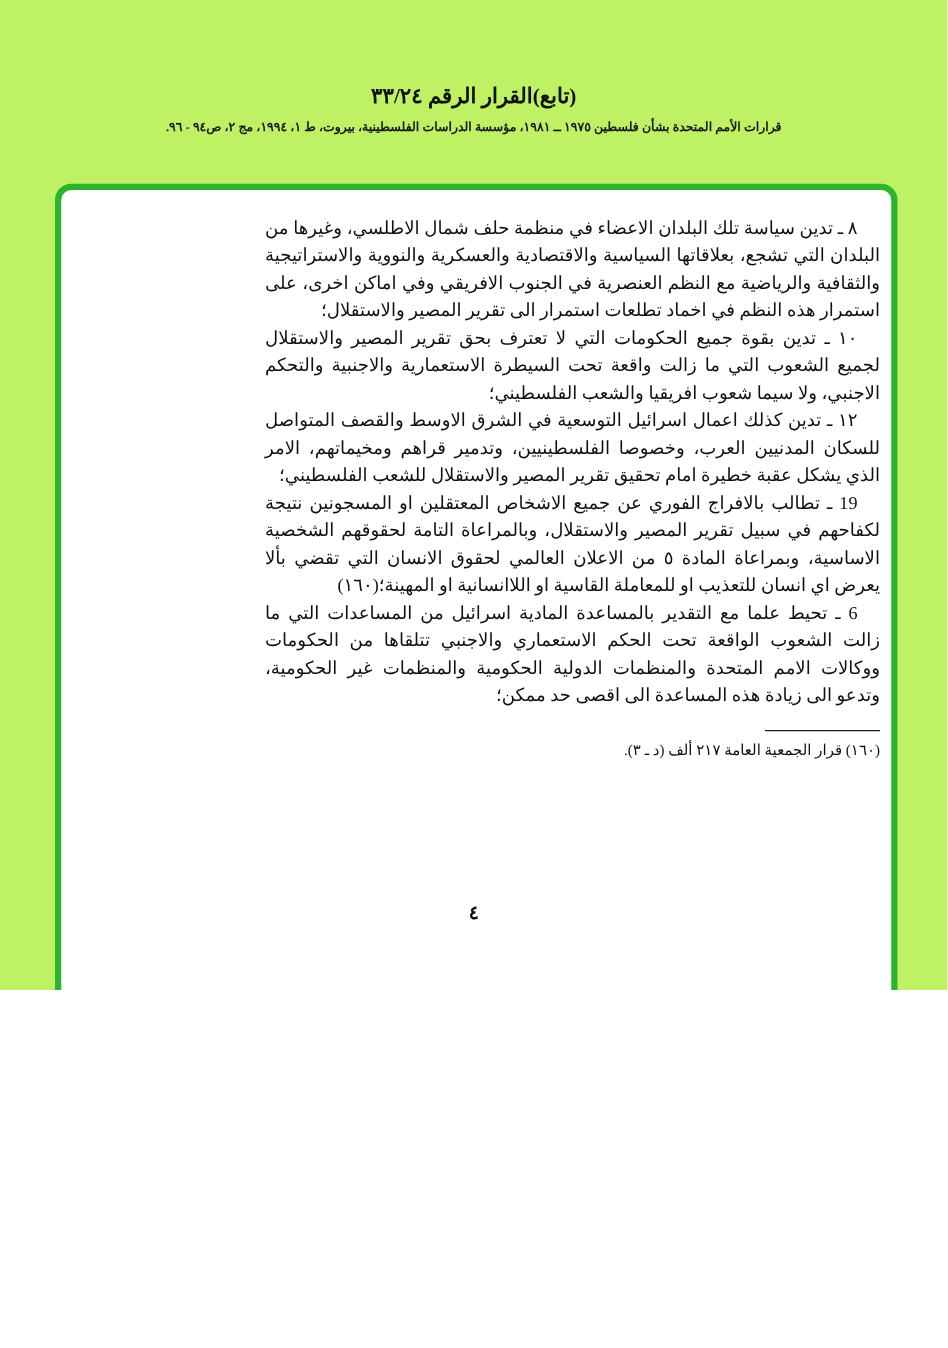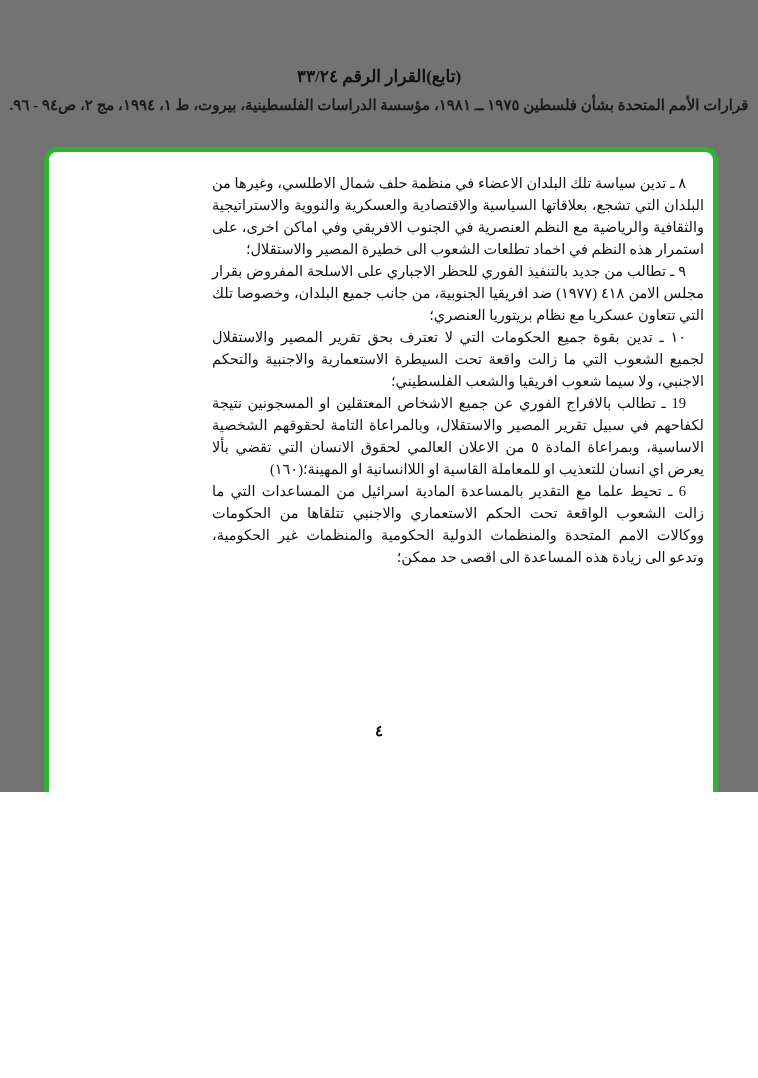"(تابع)القرار الرقم ٣٣/٢٤" .page { background: #737373 -> #bef264 }
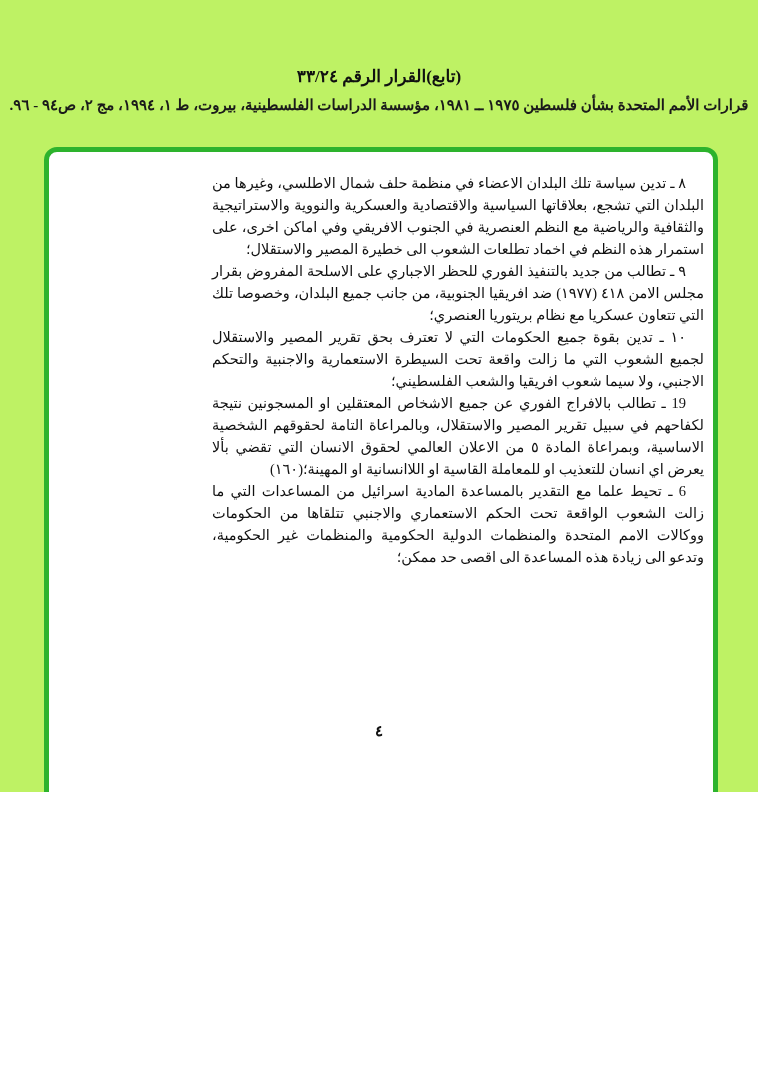"قرارات الأمم المتحدة بشأن فلسطين" .source-line { font-size: 15px -> 10px }
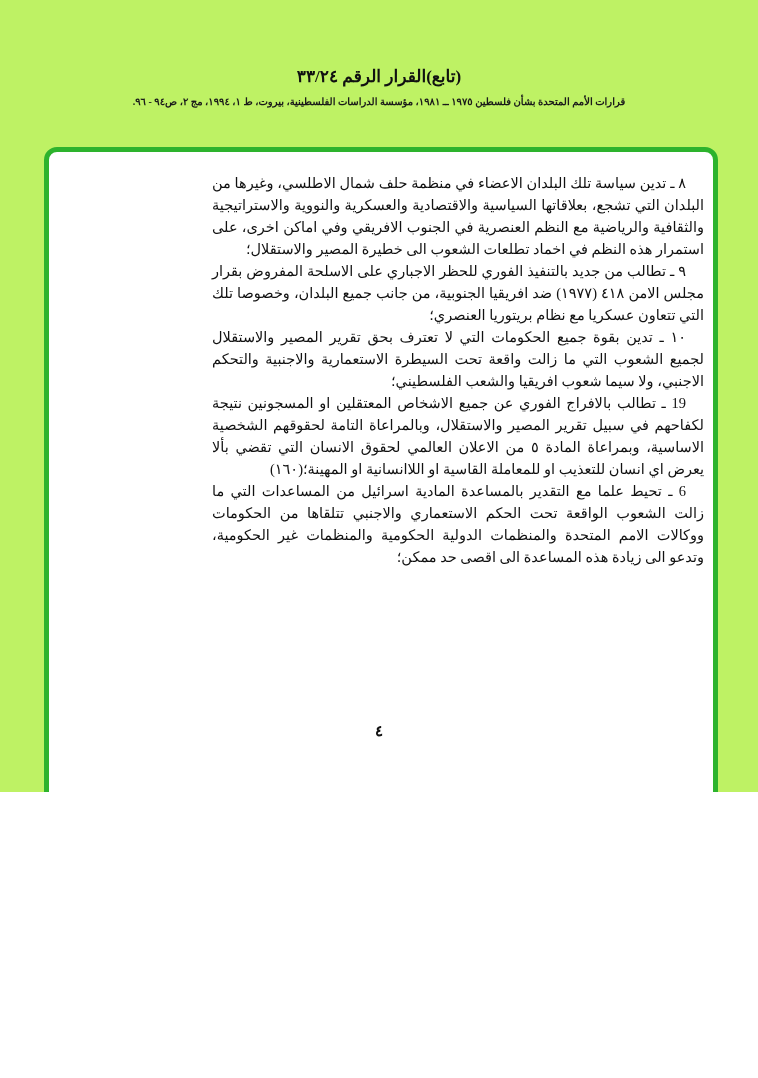"تلك البلدان الاعضاء في منظمة" span { text: الشعوب الى خطيرة -> استمرار الى تقرير }
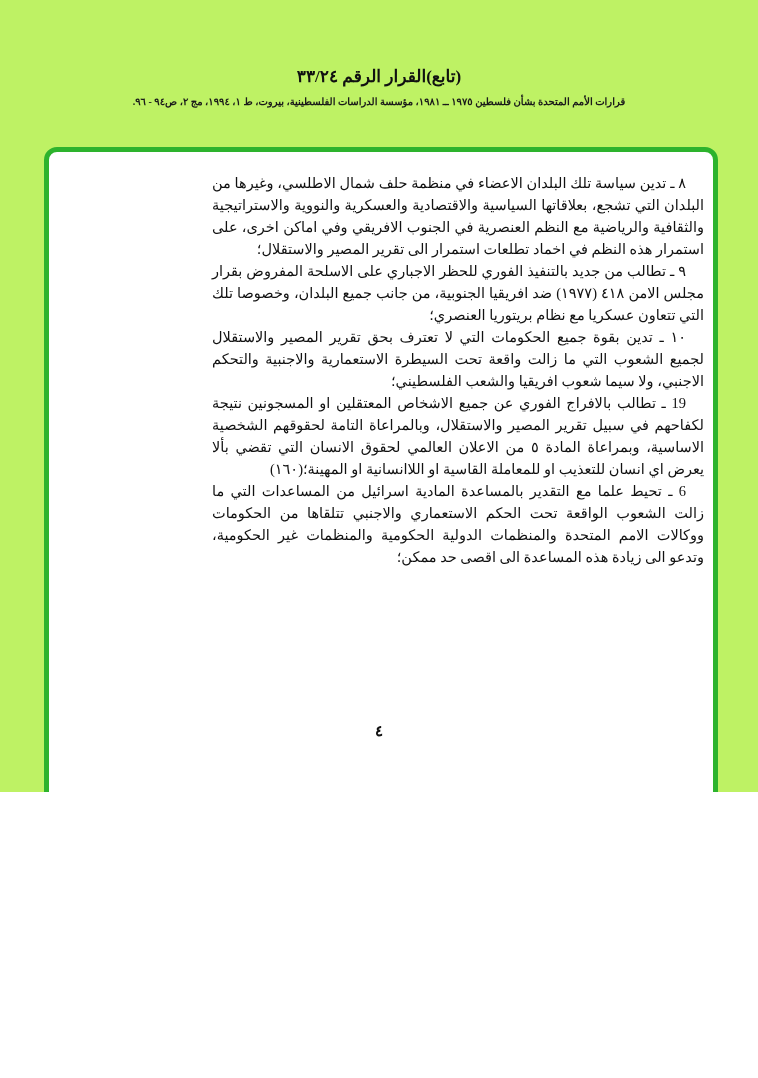"٩ ـ تطالب من جديد" p.para { html: <p><b>٩ ـ تطالب من جديد</b><span> بالتنفيذ الفوري للحظر الاجباري على الاسلحة المفروض بقرار مجلس الامن ٤١٨ (١٩٧٧) ضد افريقيا الجنوبية، من جانب جميع البلدان، وخصوصا تلك التي تتعاون عسكريا مع نظام بريتوريا العنصري؛</span></p> -> none }
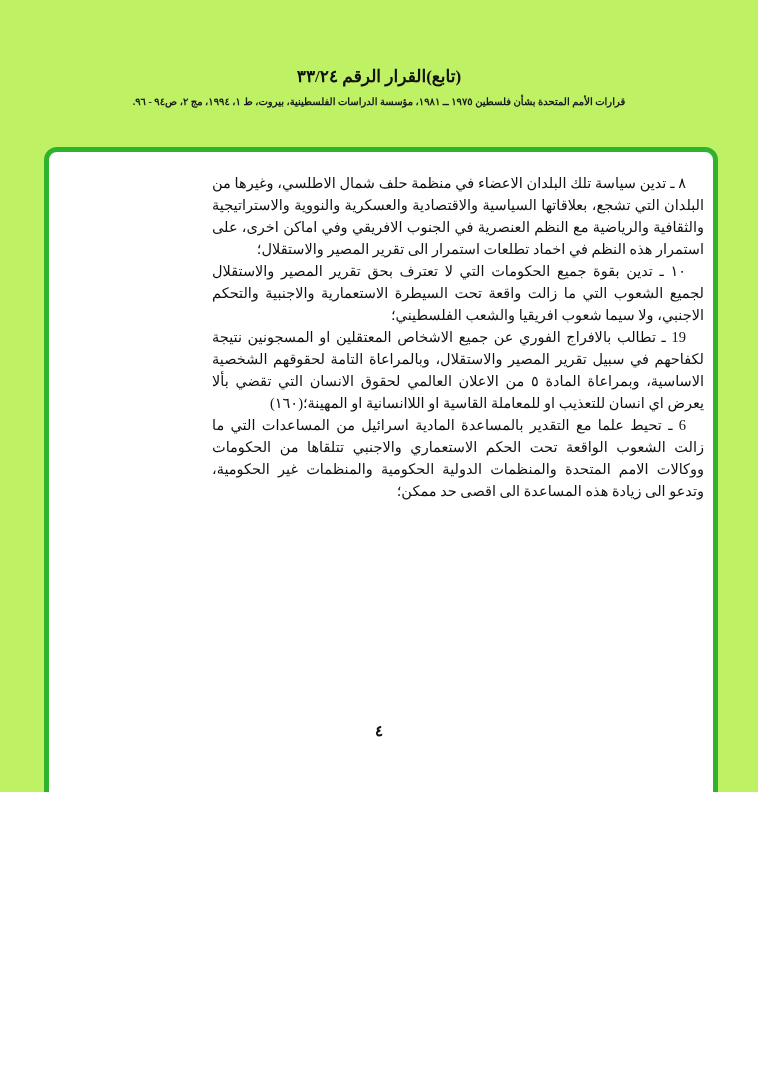"١٢ ـ تدين كذلك اعمال" p.para { html: none -> <p><b>١٢ ـ تدين كذلك</b><span> اعمال اسرائيل التوسعية في الشرق الاوسط والقصف المتواصل للسكان المدنيين العرب، وخصوصا الفلسطينيين، وتدمير قراهم ومخيماتهم، الامر الذي يشكل عقبة خطيرة امام تحقيق تقرير المصير والاستقلال للشعب الفلسطيني؛</span></p> }
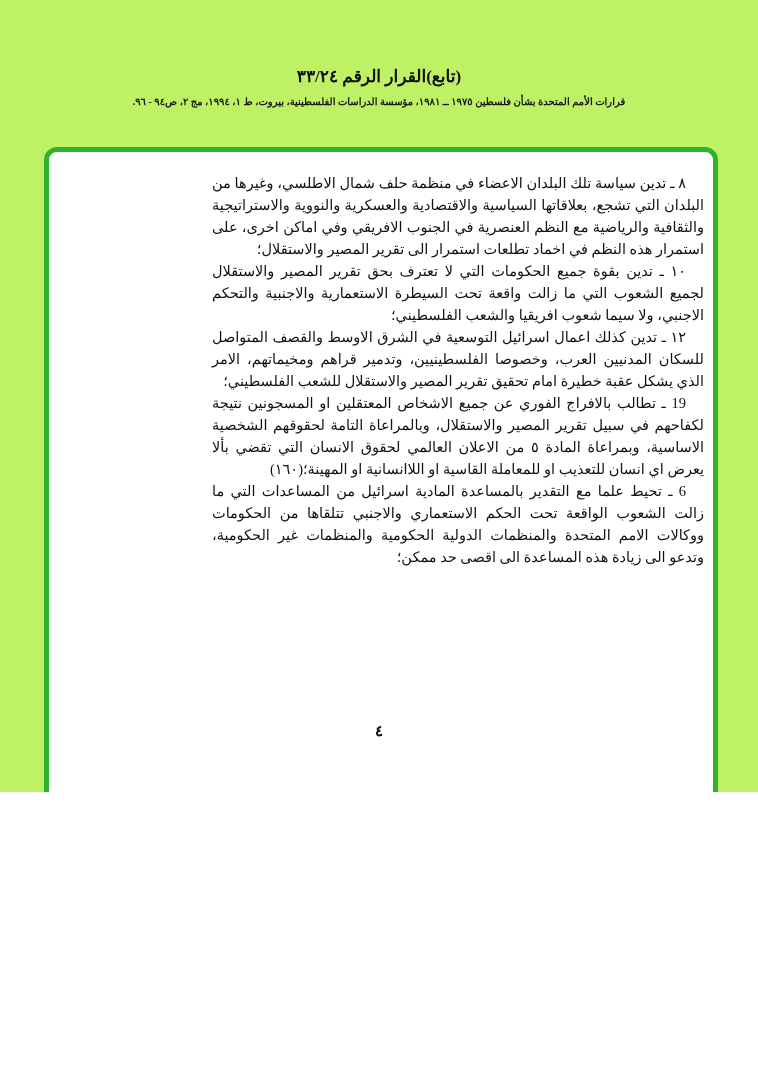"(١٦٠) قرار الجمعية العامة ٢١٧" div.footnote-block { html: none -> <div> <hr> <p>(١٦٠) قرار الجمعية العامة ٢١٧ ألف (د ـ ٣).</p> </div> }
